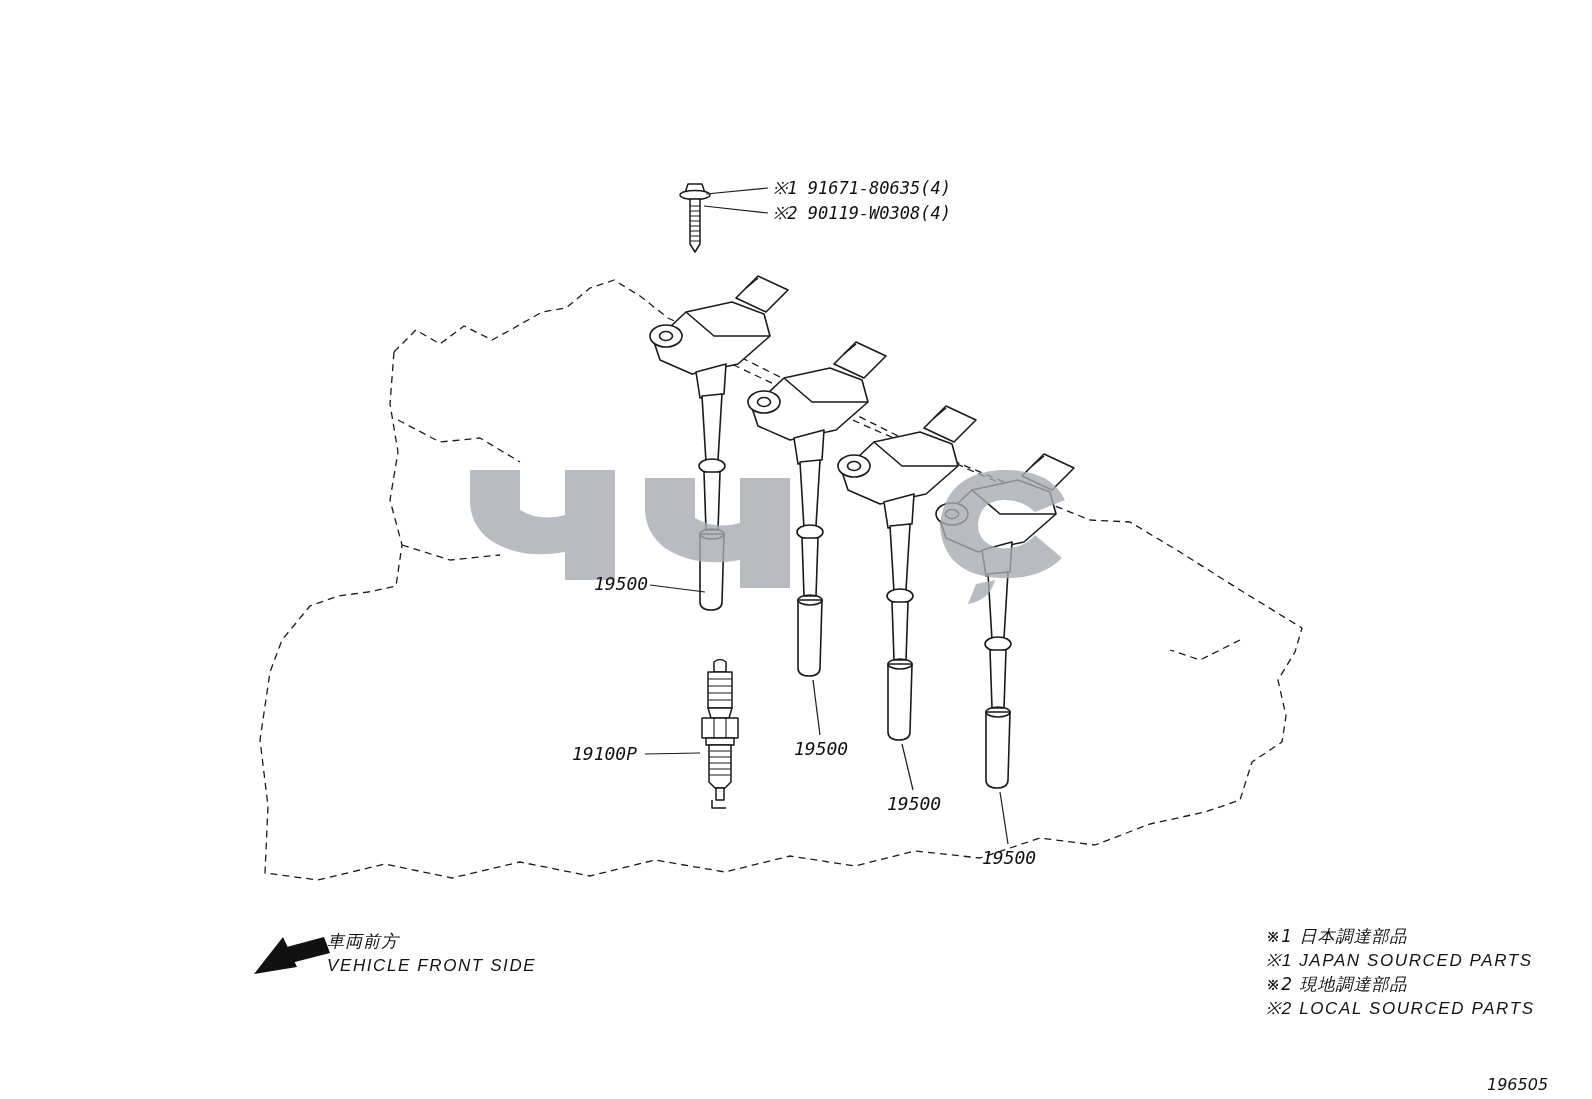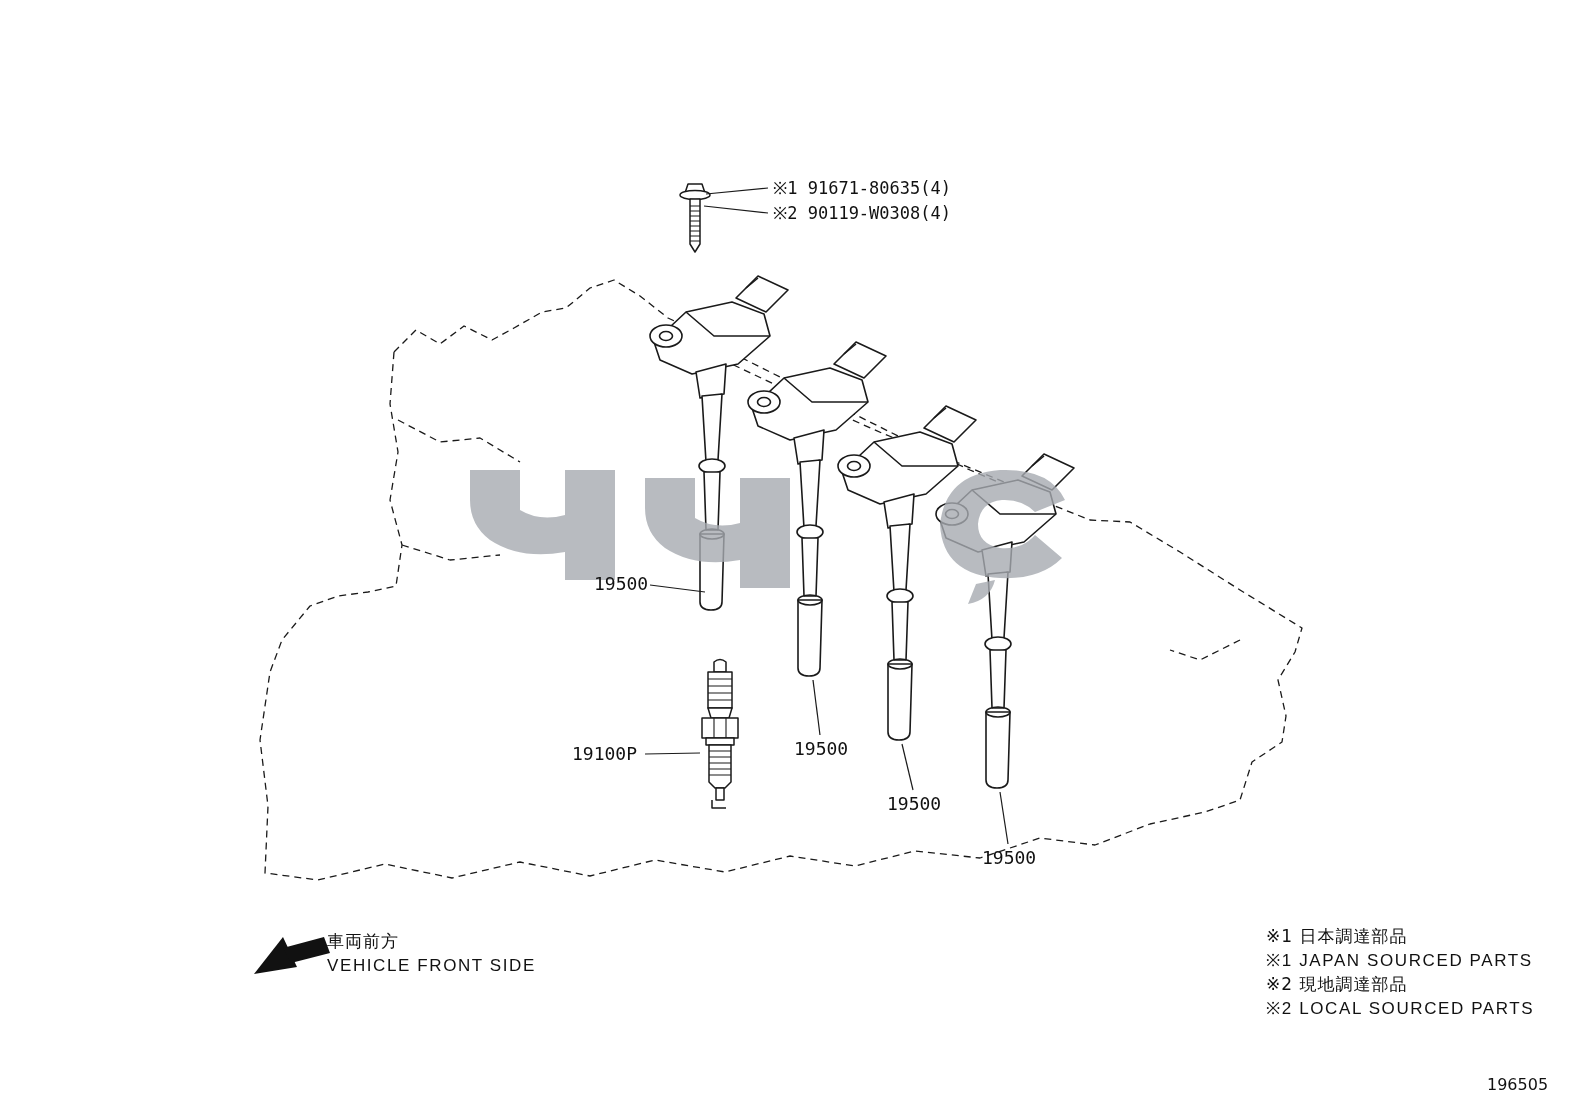"※1 91671-80635(4)" .page { font-style: none -> italic }
